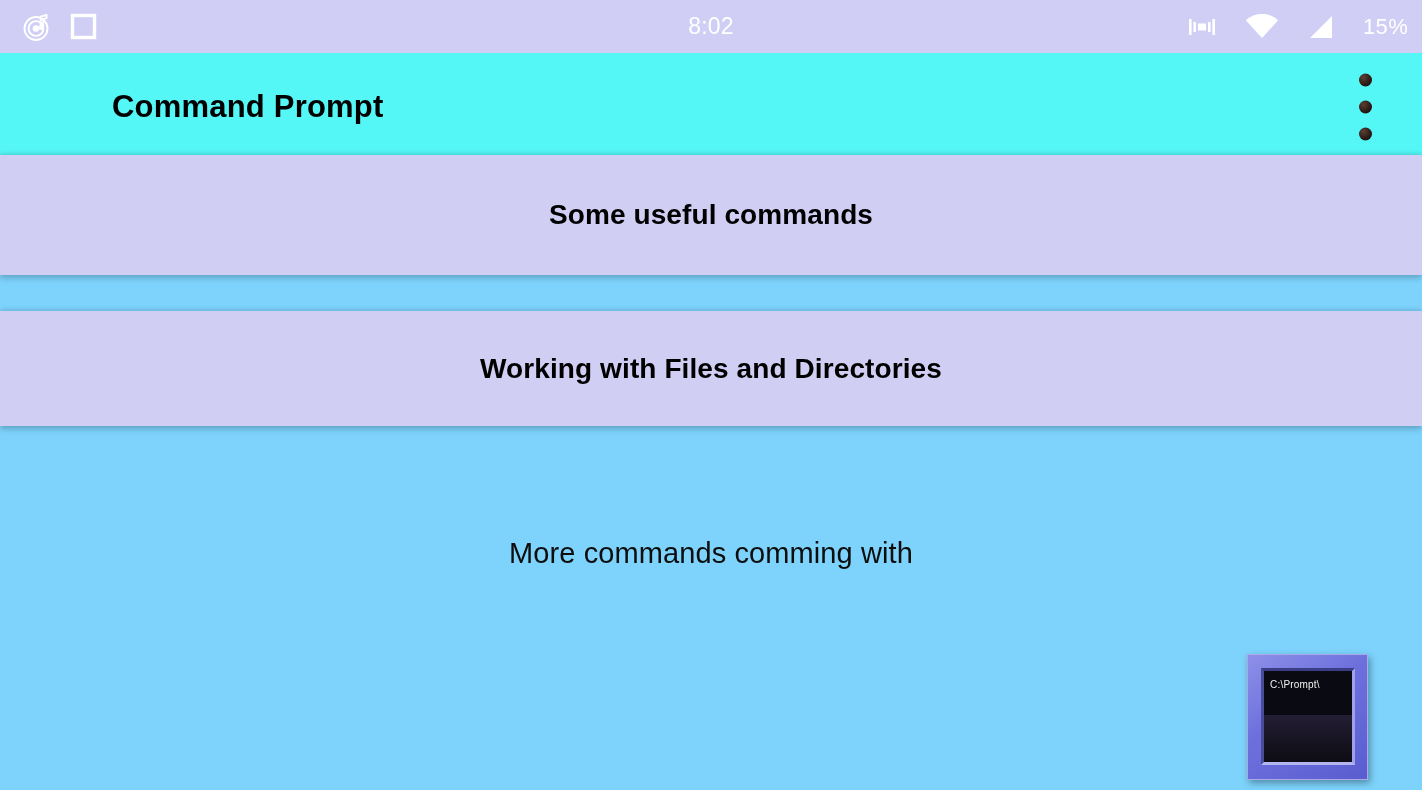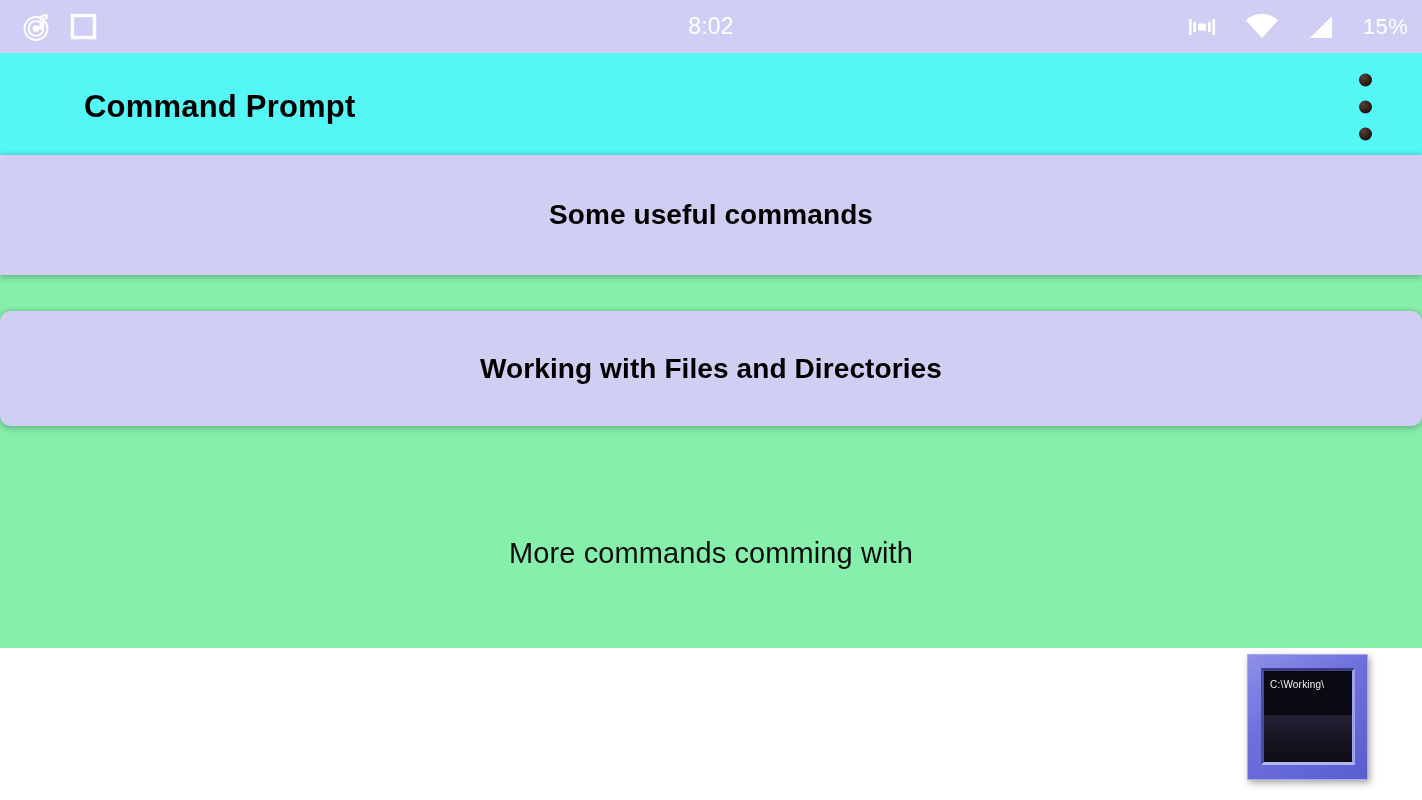"8:02" .screen { background: #86efac -> #7dd3fc; height: 648px -> 790px }
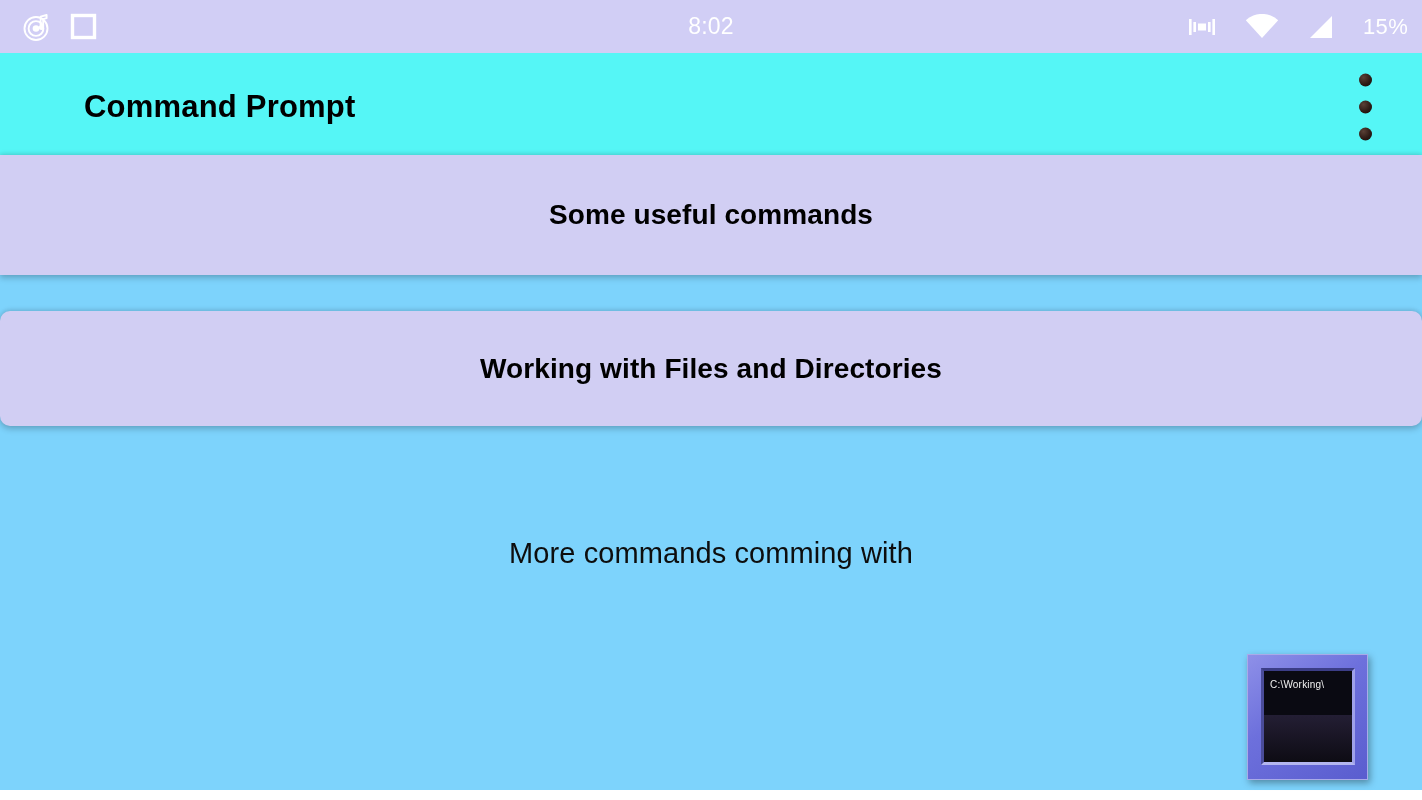"Command Prompt" .app-title { margin-left: 84px -> 112px }
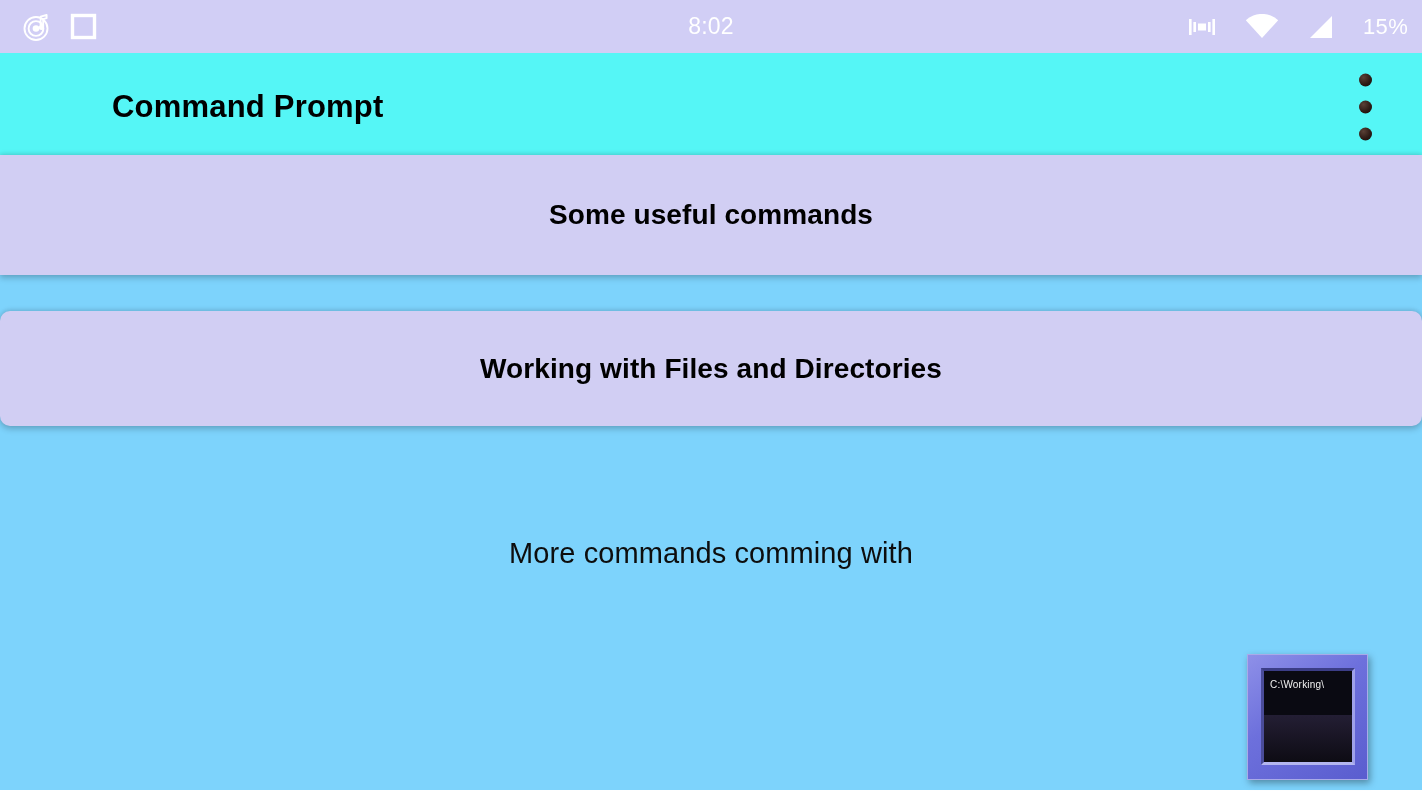"Working with Files and Directories" #card-2 { border-radius: 10px -> none }
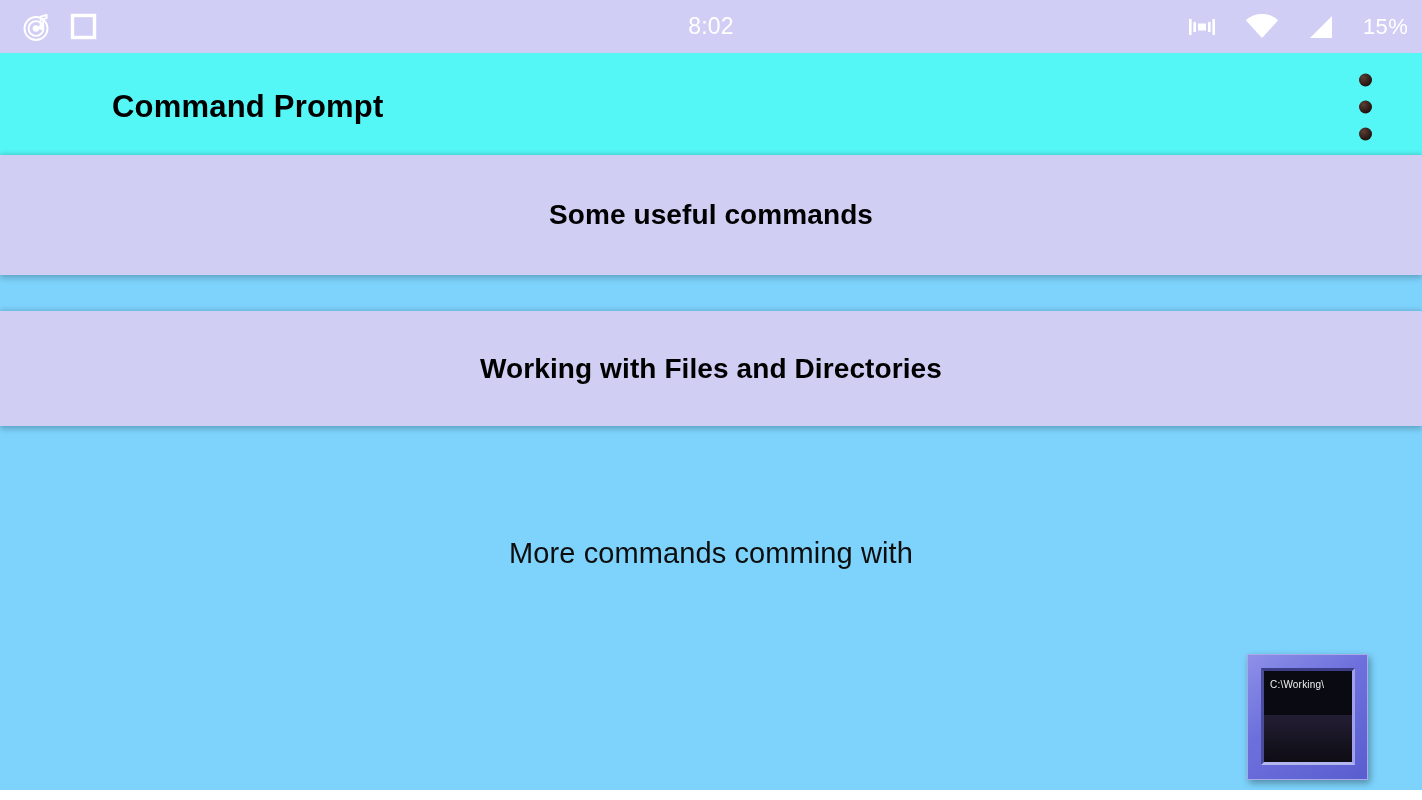"C:\Working\" span.cmd-text { text: Working -> Prompt }
